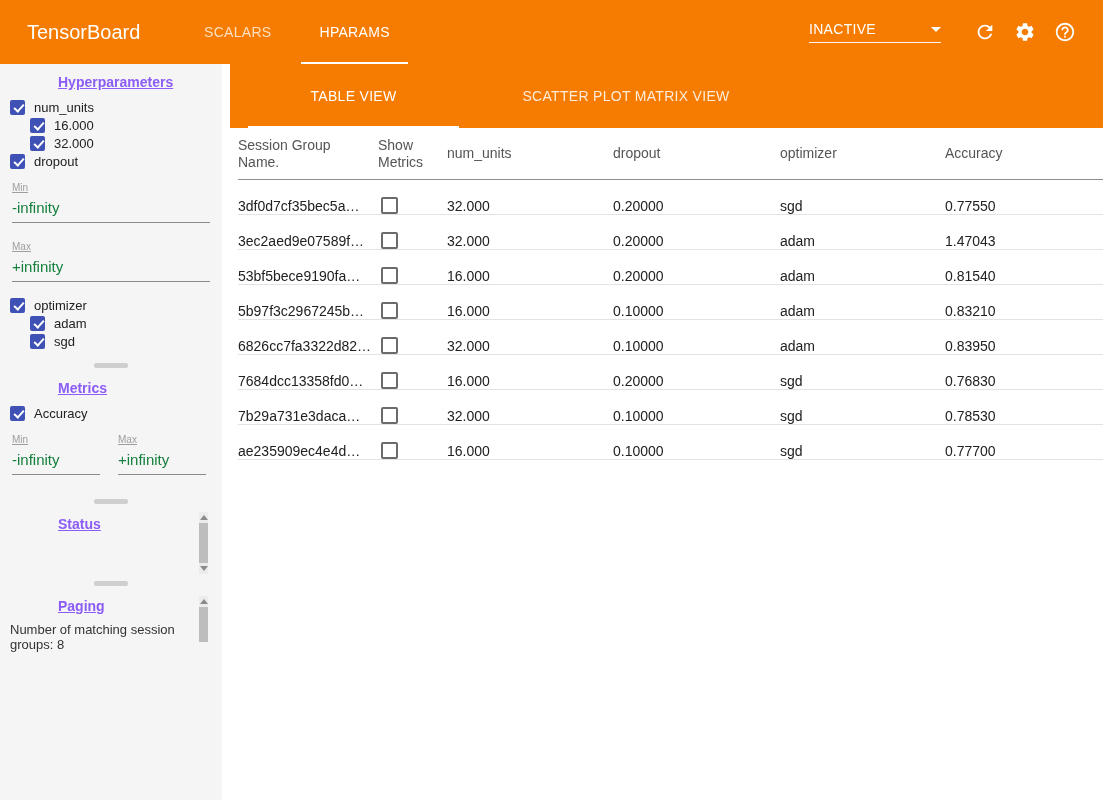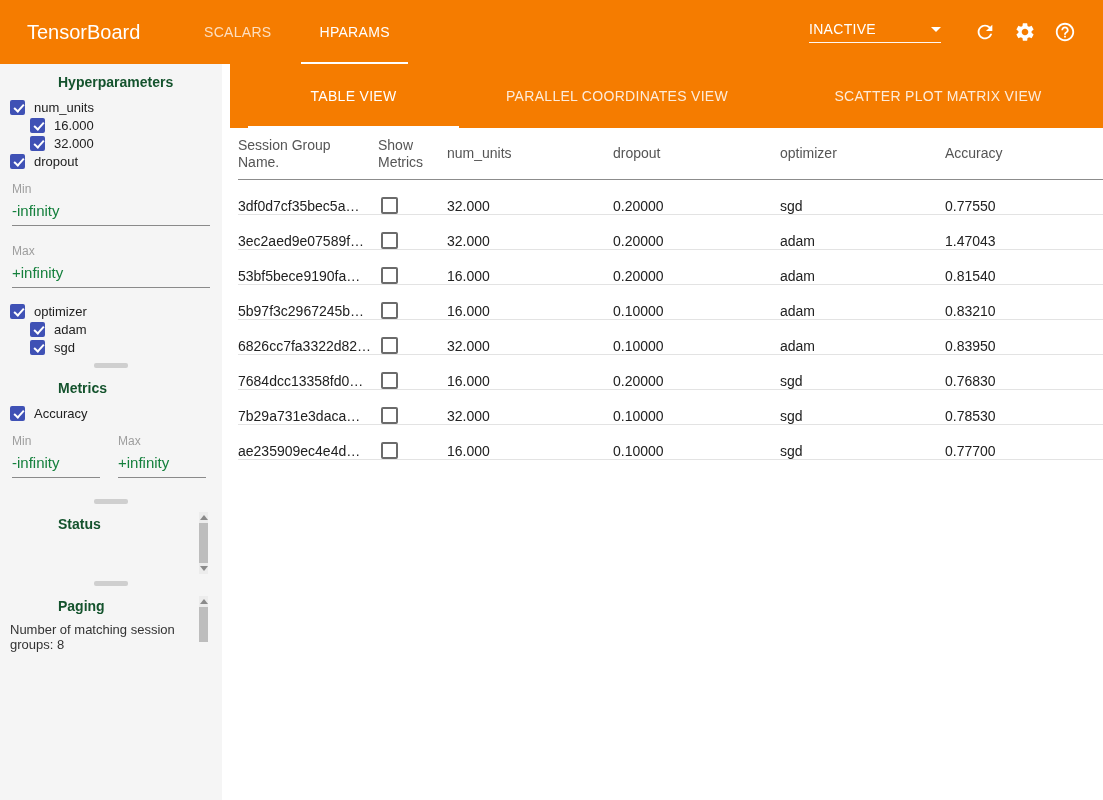"Hyperparameters" .side-title { color: #14532d -> #8b5cf6; text-decoration: none -> underline }
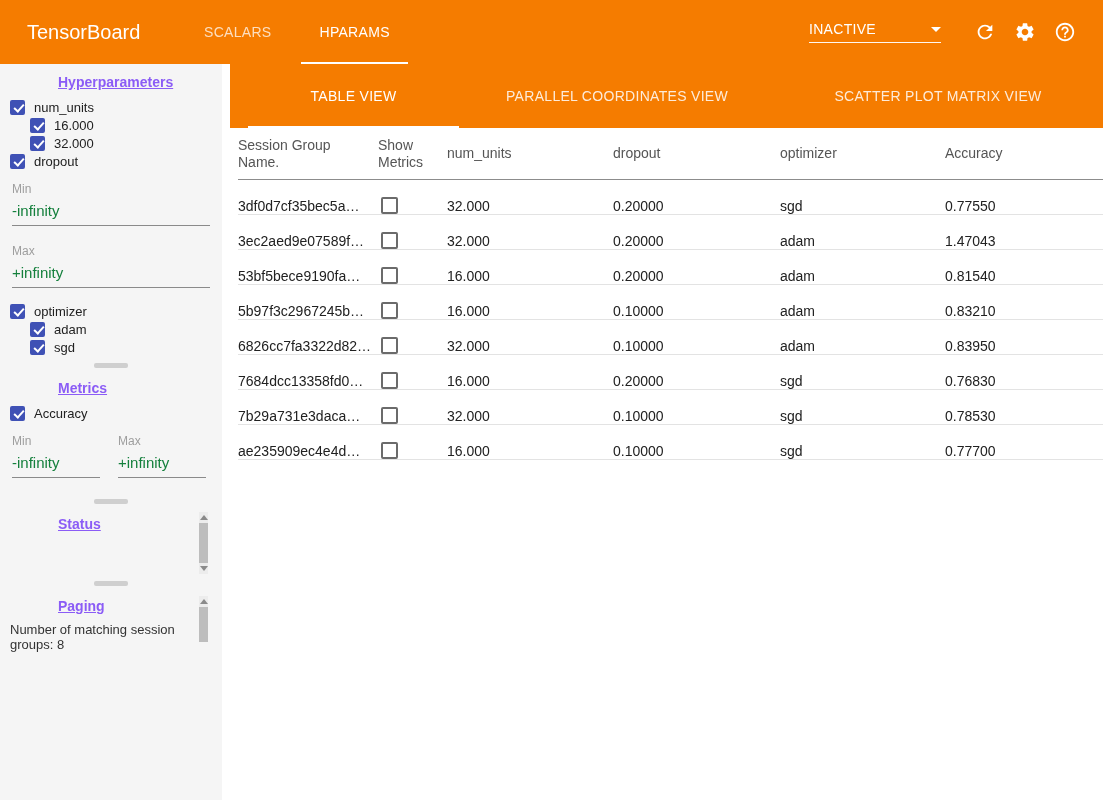"PARALLEL COORDINATES VIEW" div.view-tab { html: <div> <span>PARALLEL COORDINATES VIEW</span> </div> -> none }
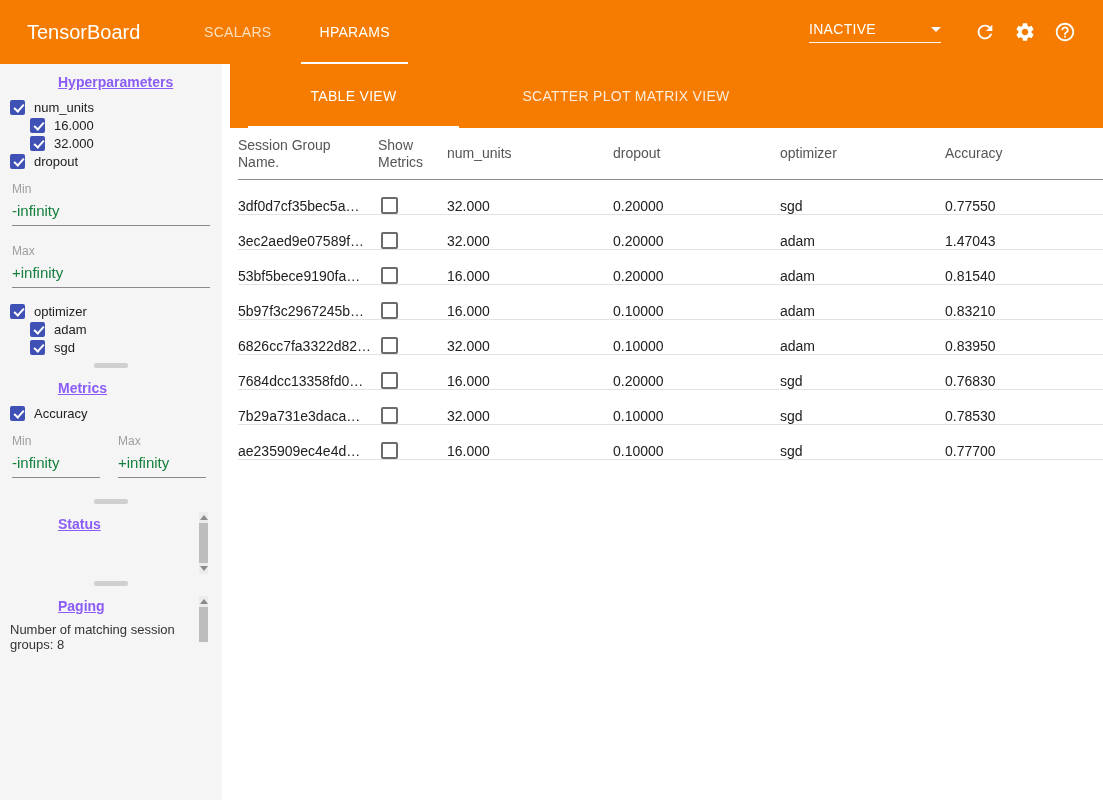"Min" .field-label { font-size: 12px -> 10px; text-decoration: none -> underline }
